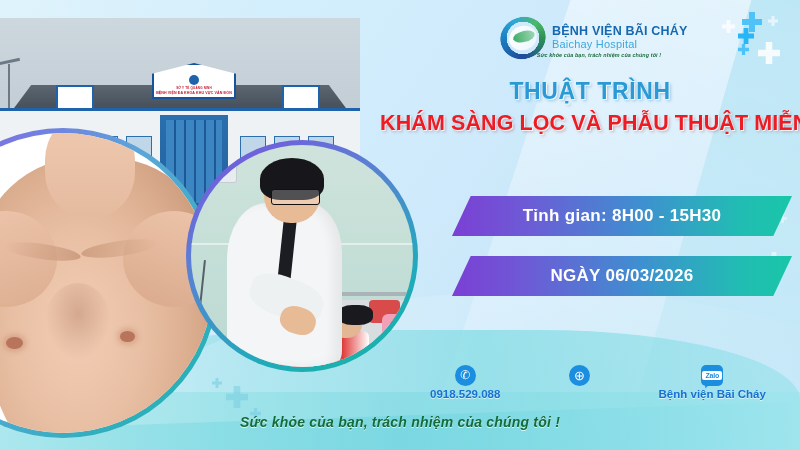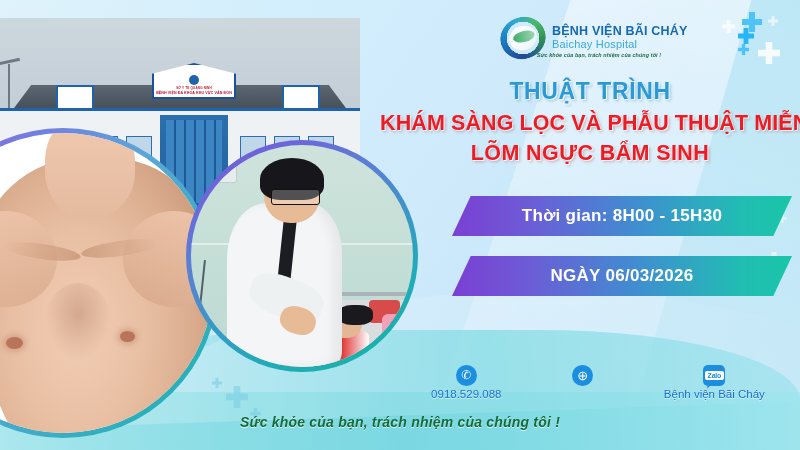"LÕM NGỰC BẨM SINH" div.h-sub { html: <div>LÕM NGỰC BẨM SINH</div> -> none }
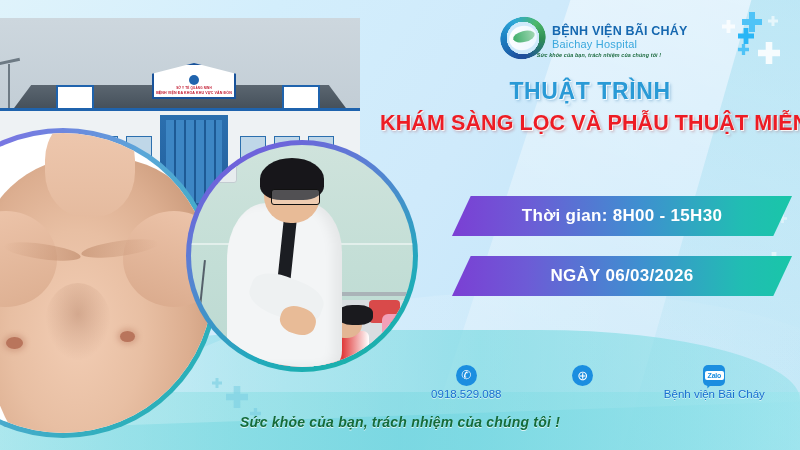"Thời gian: 8H00 - 15H30" div.bar { text: Thời -> Tỉnh }
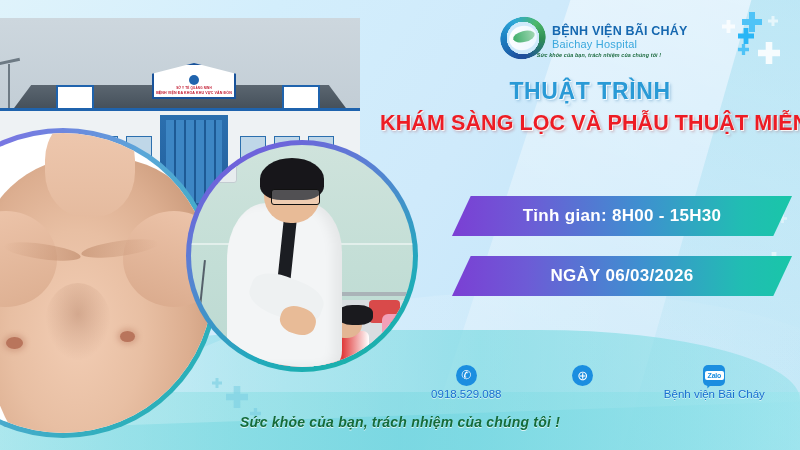"0918.529.088" .c-label { font-weight: normal -> bold }
